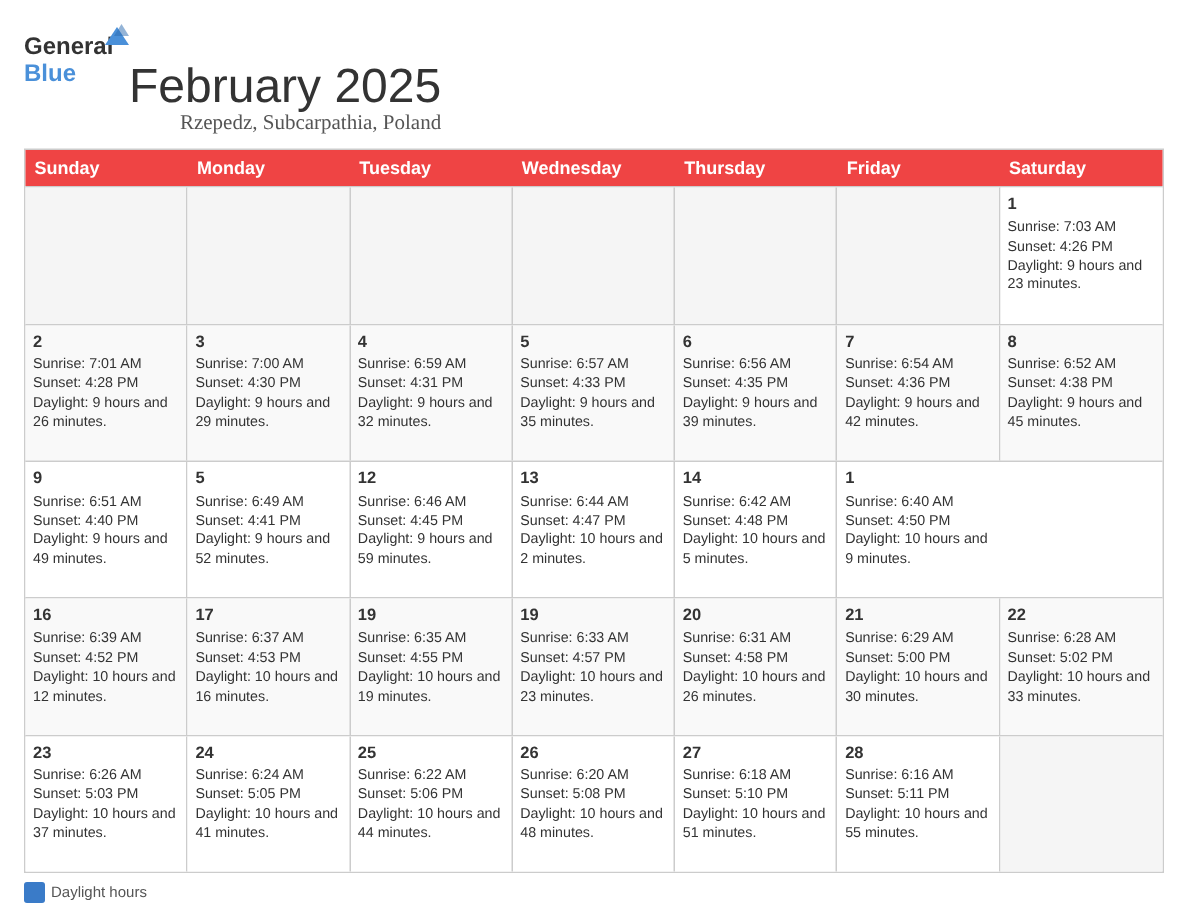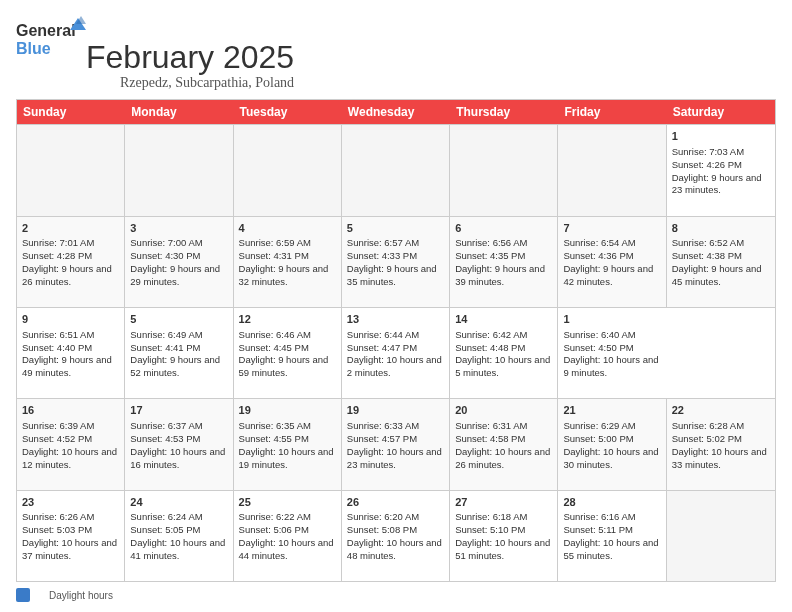"Daylight hours" .legend { gap: 19px -> 4px }
